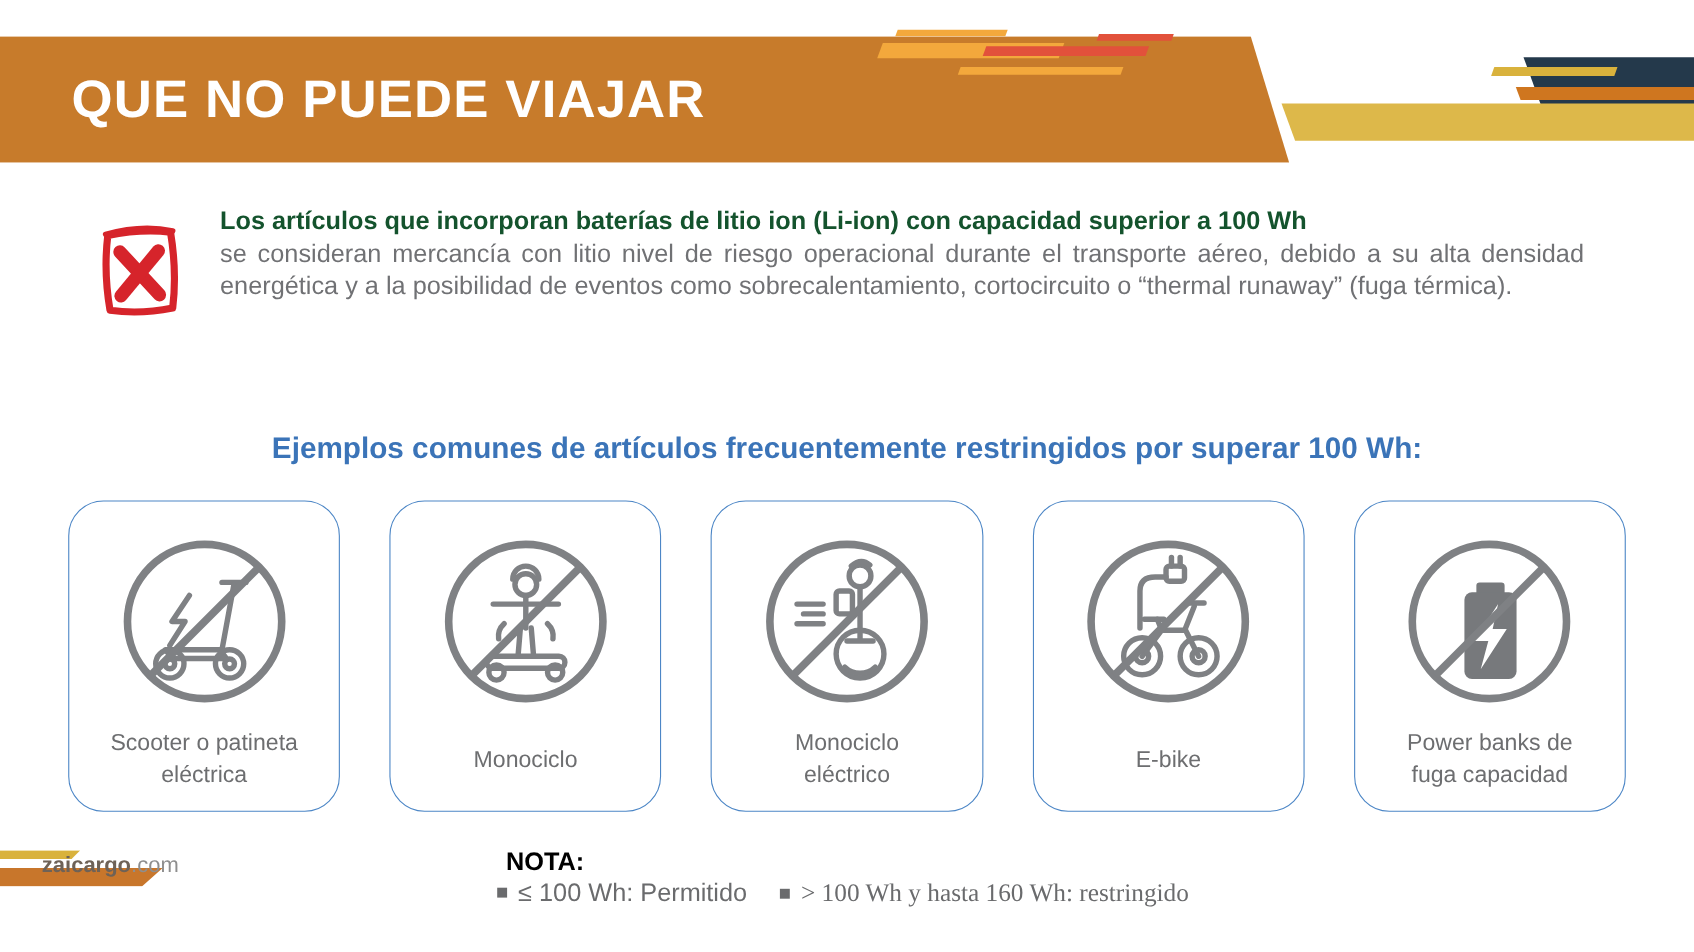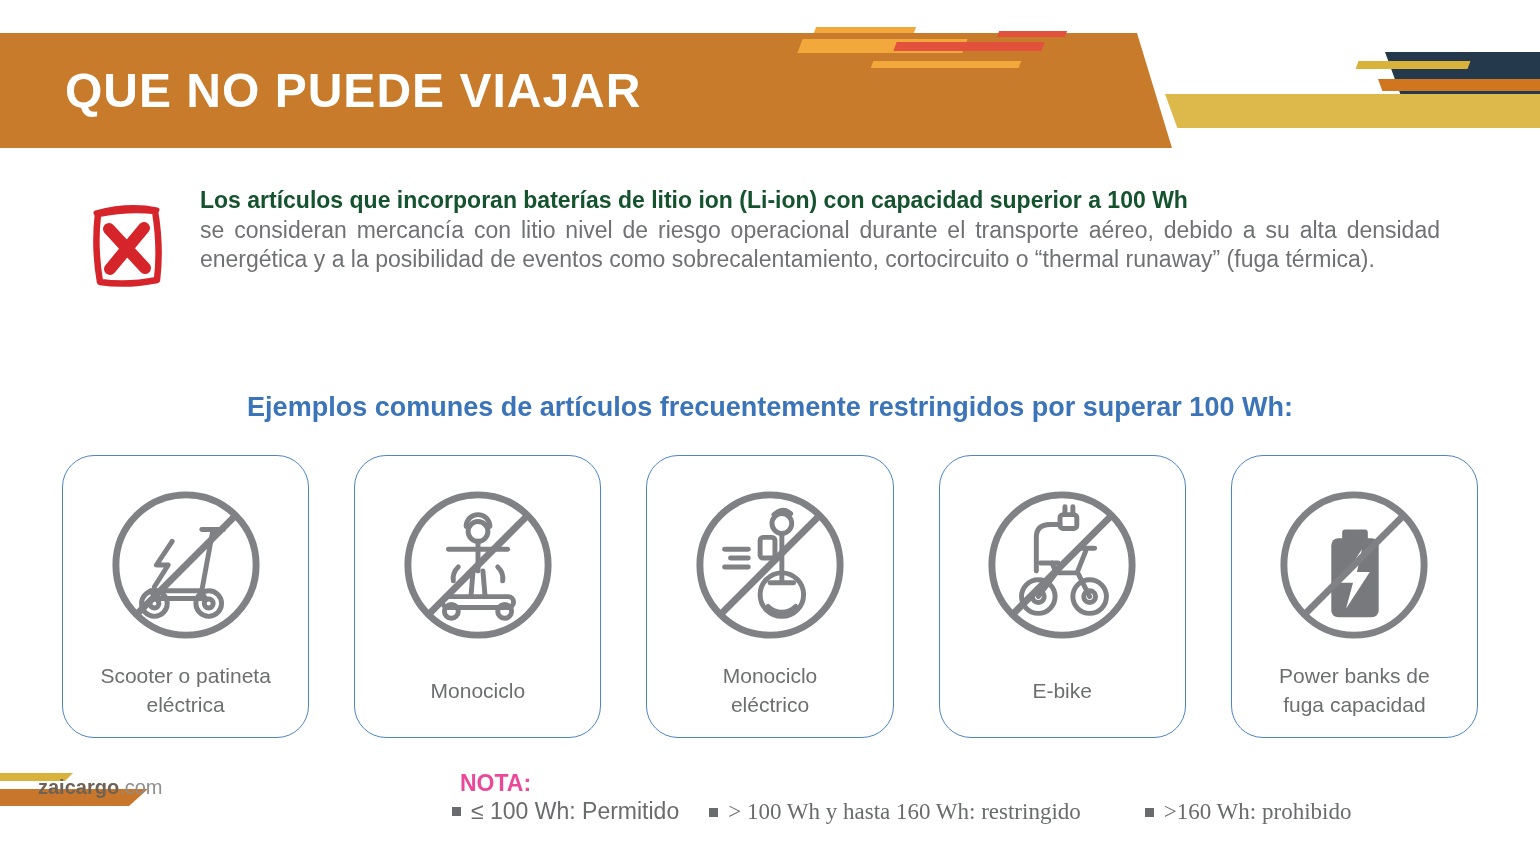"NOTA:" .note-title { color: #ec4899 -> #000000 }
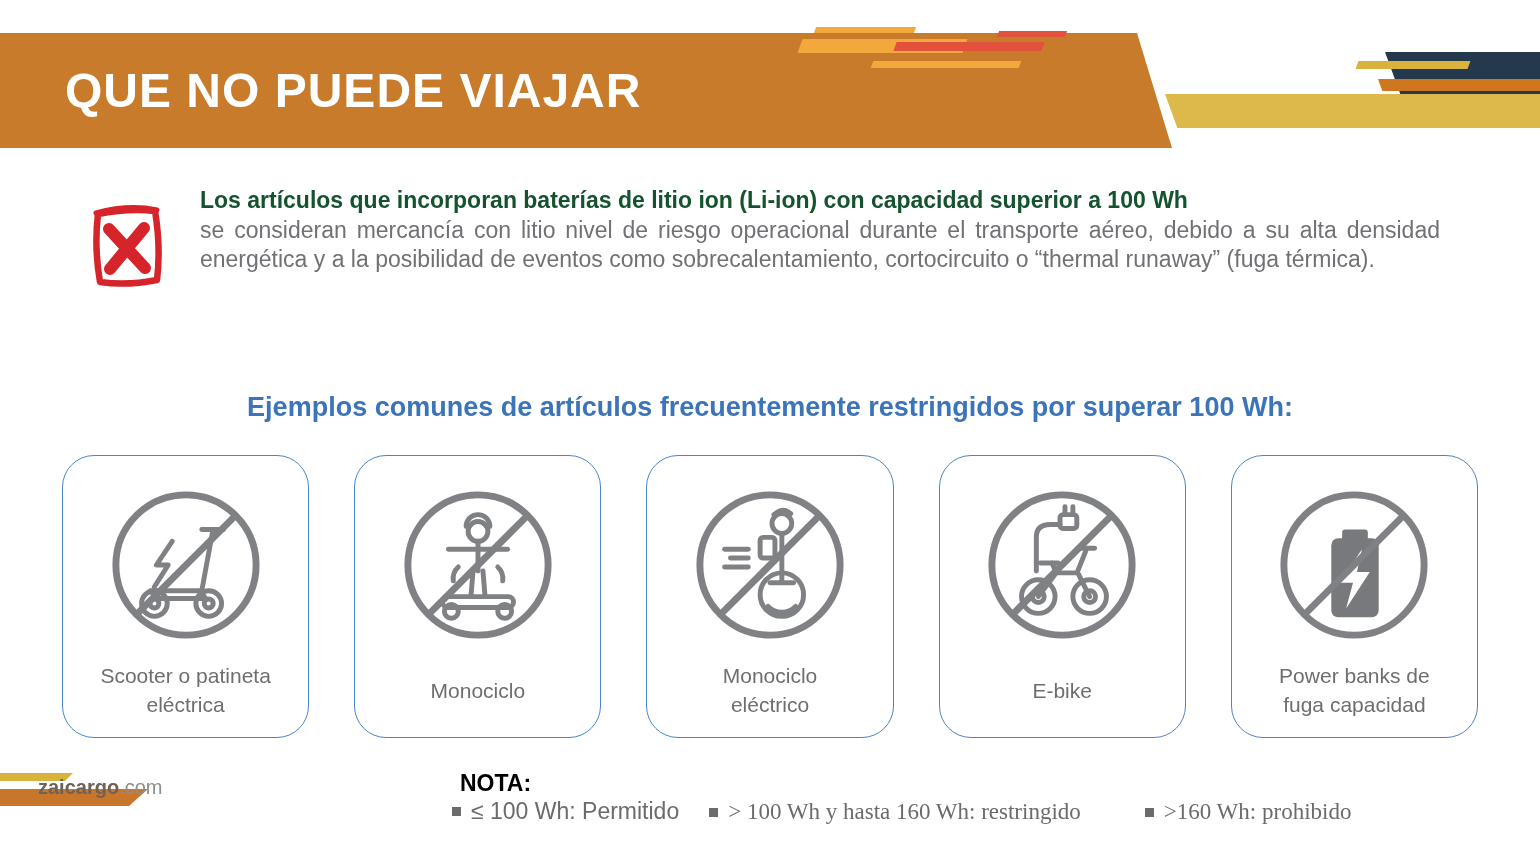">160 Wh: prohibido" div.note-item { html: <div> <span></span> <span>&gt;160 Wh: prohibido</span> </div> -> none }
